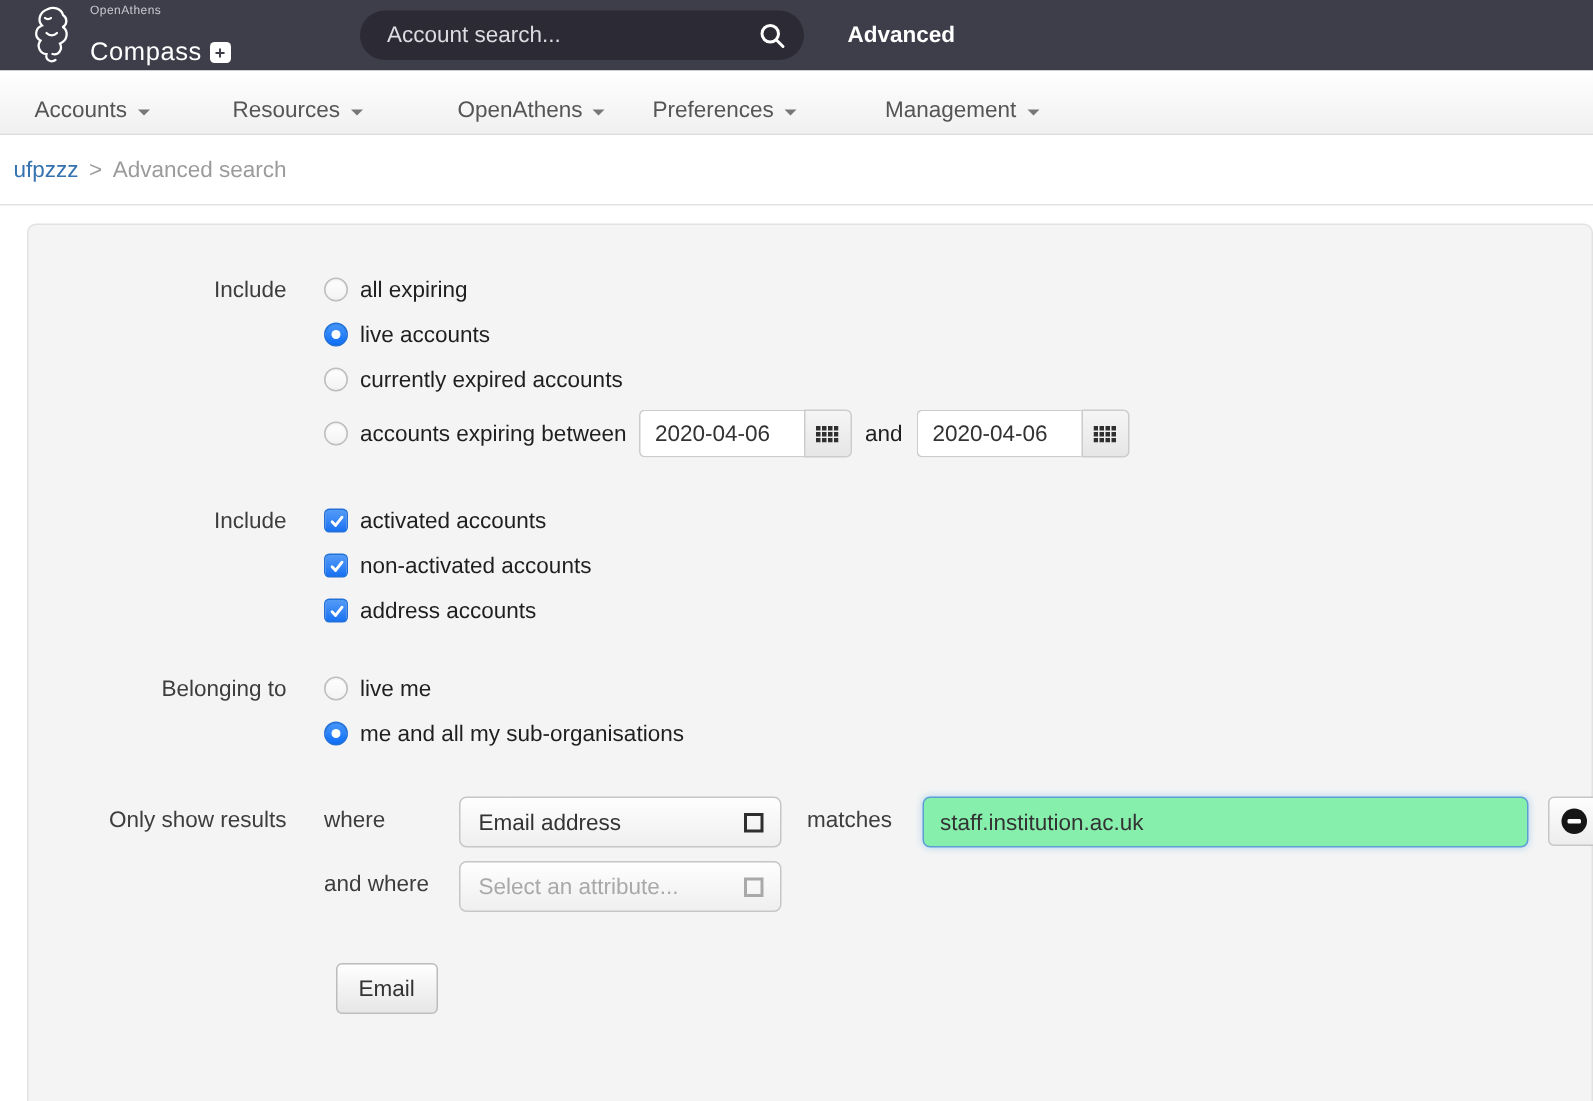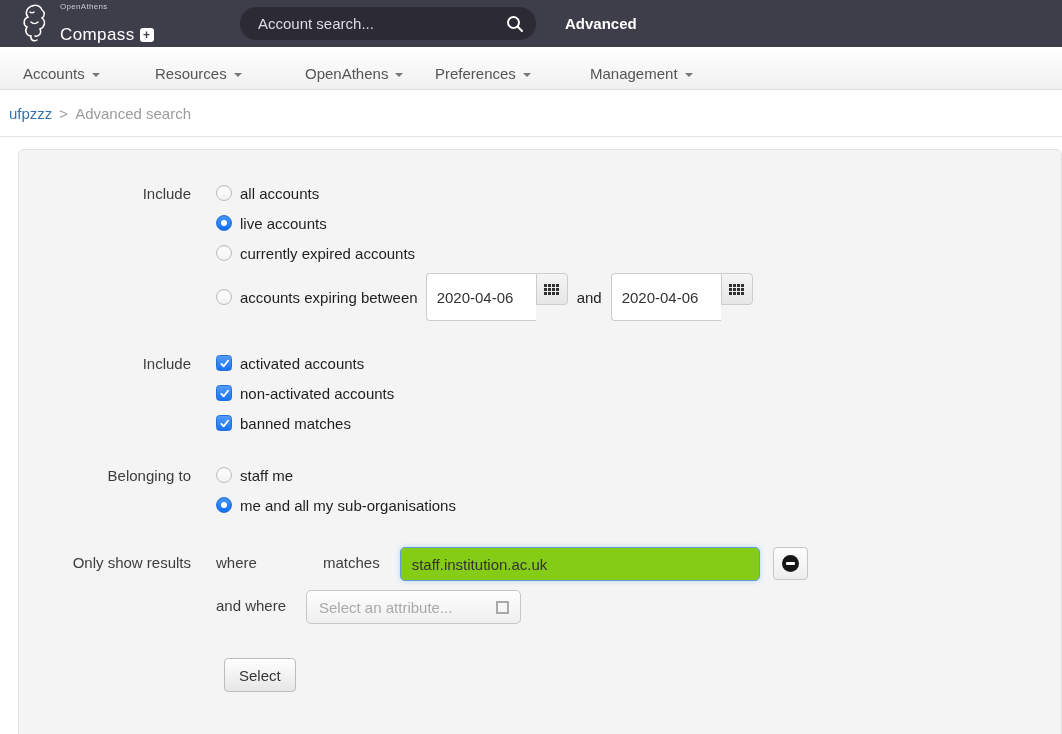"all accounts" span.opt-label { text: accounts -> expiring }
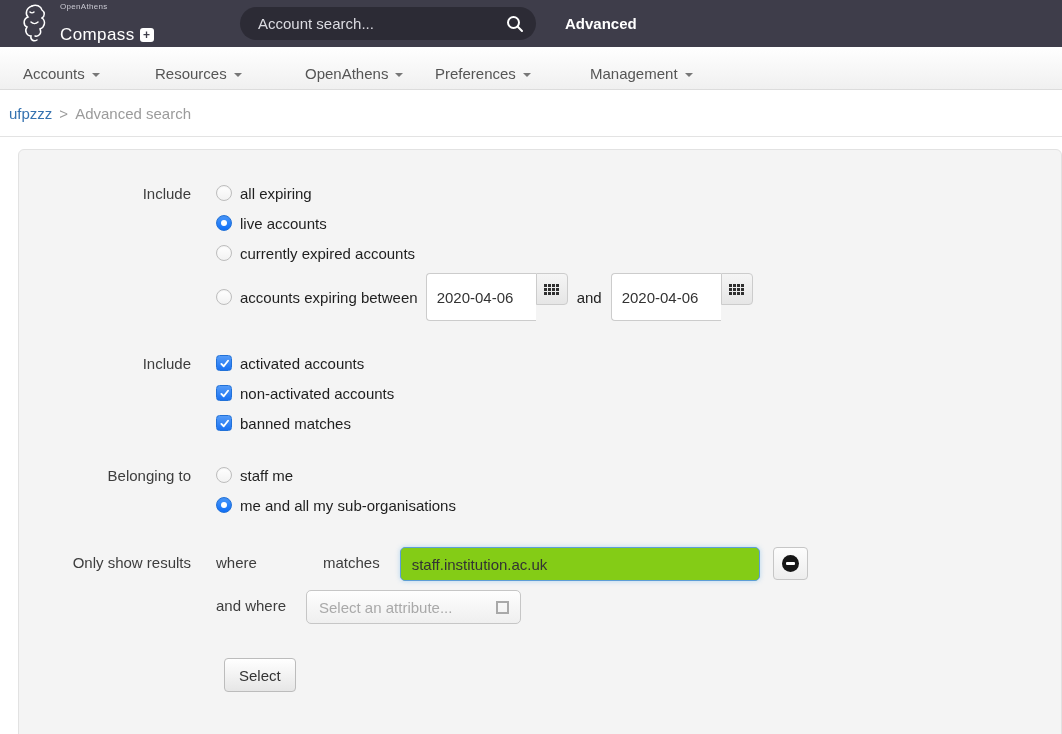"2020-04-06" .date-input { height: 48px -> 32px }
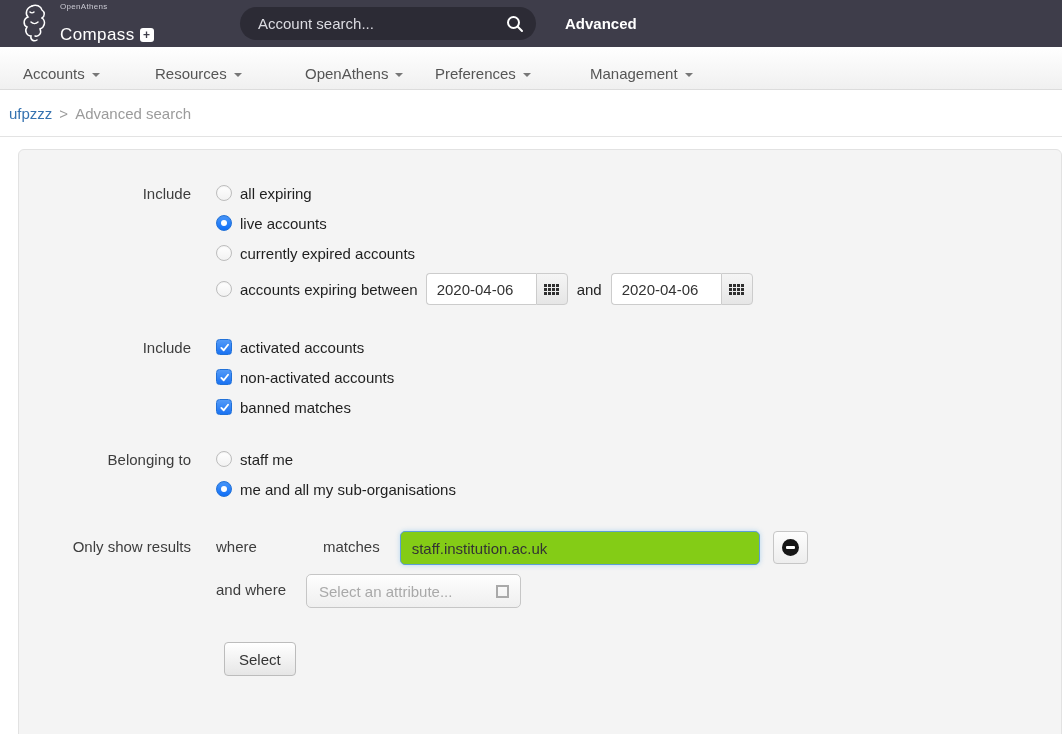"banned matches" span.opt-label { text: banned matches -> address accounts }
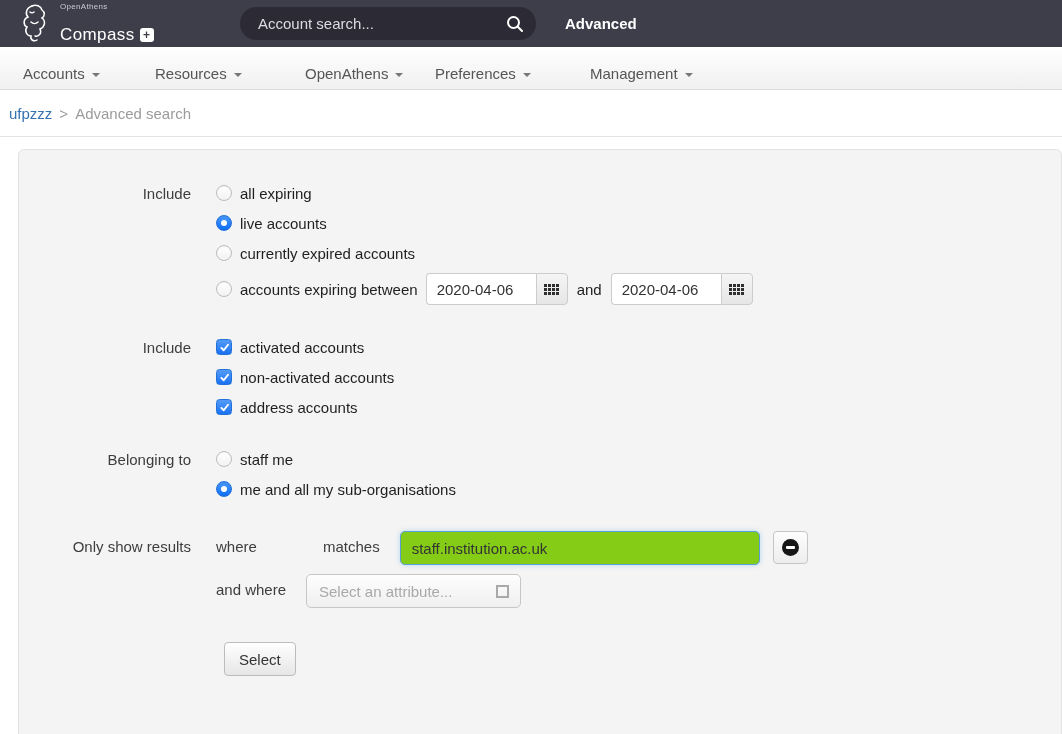"staff me" span.opt-label { text: staff -> live }
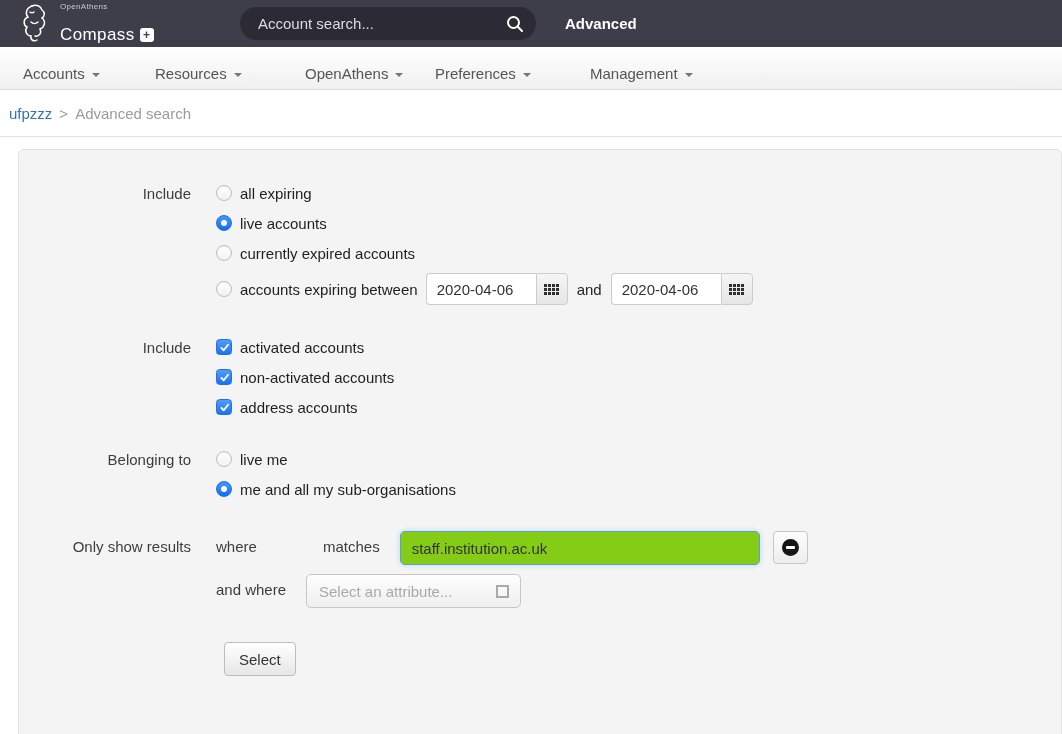"Email address" button.attr-select { html: none -> <button> <span>Email address</span> <span></span> </button> }
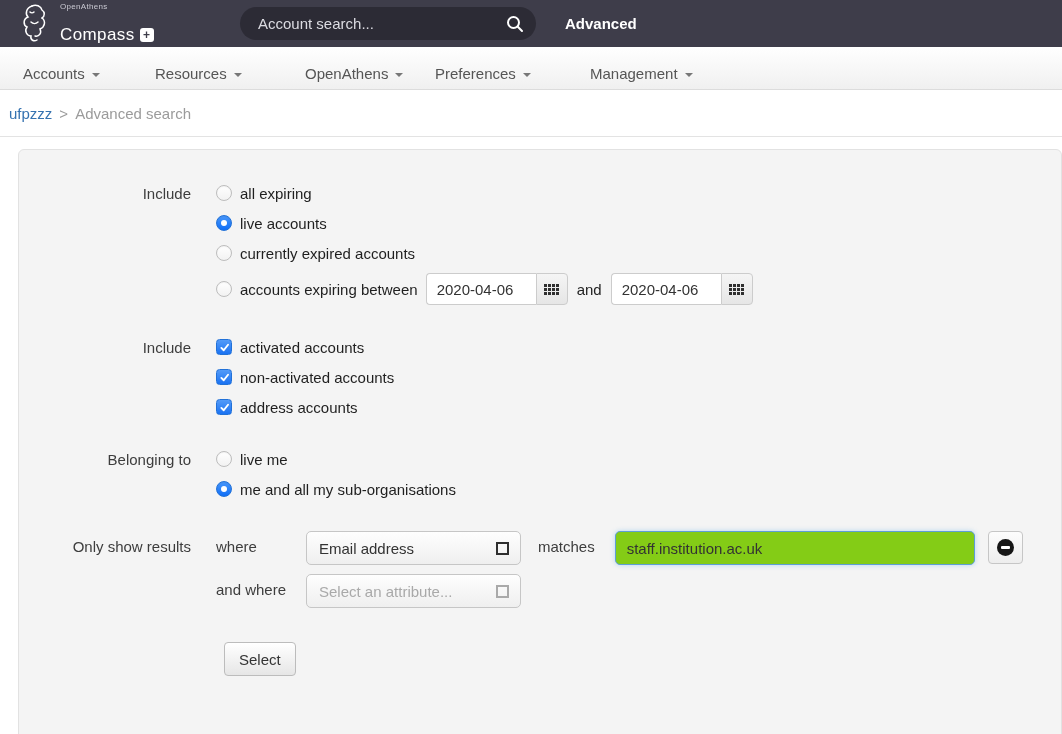"staff.institution.ac.uk" .value-input { background: #84cc16 -> #86efac; width: 360px -> 404px }
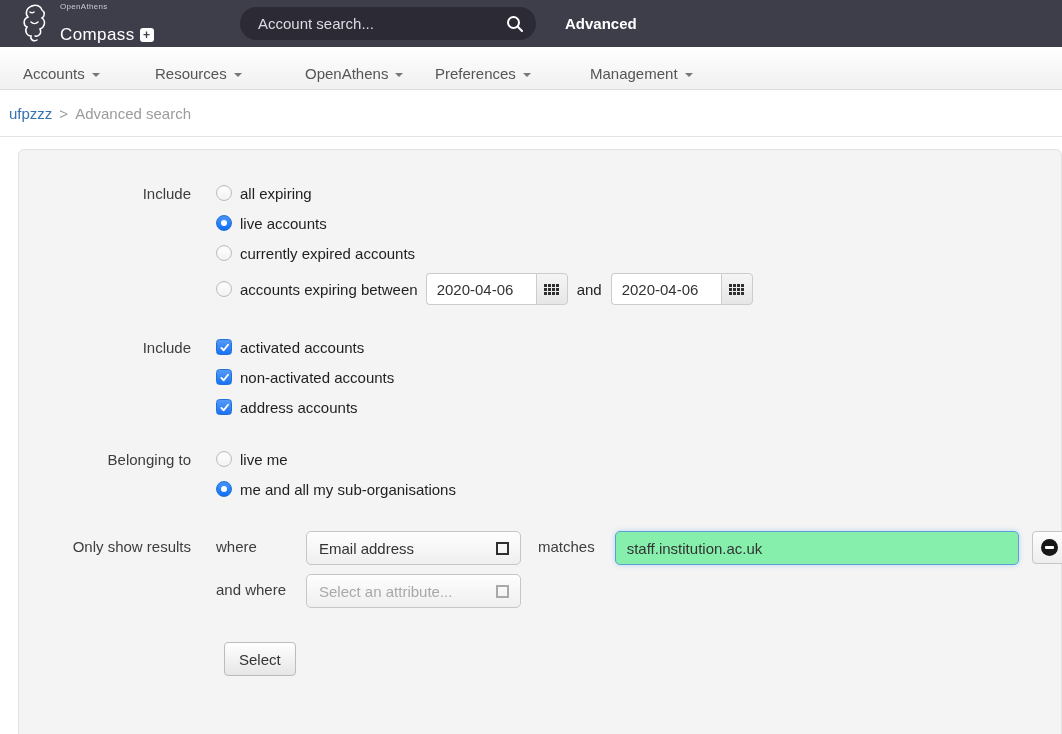"Select" button.btn { text: Select -> Email }
